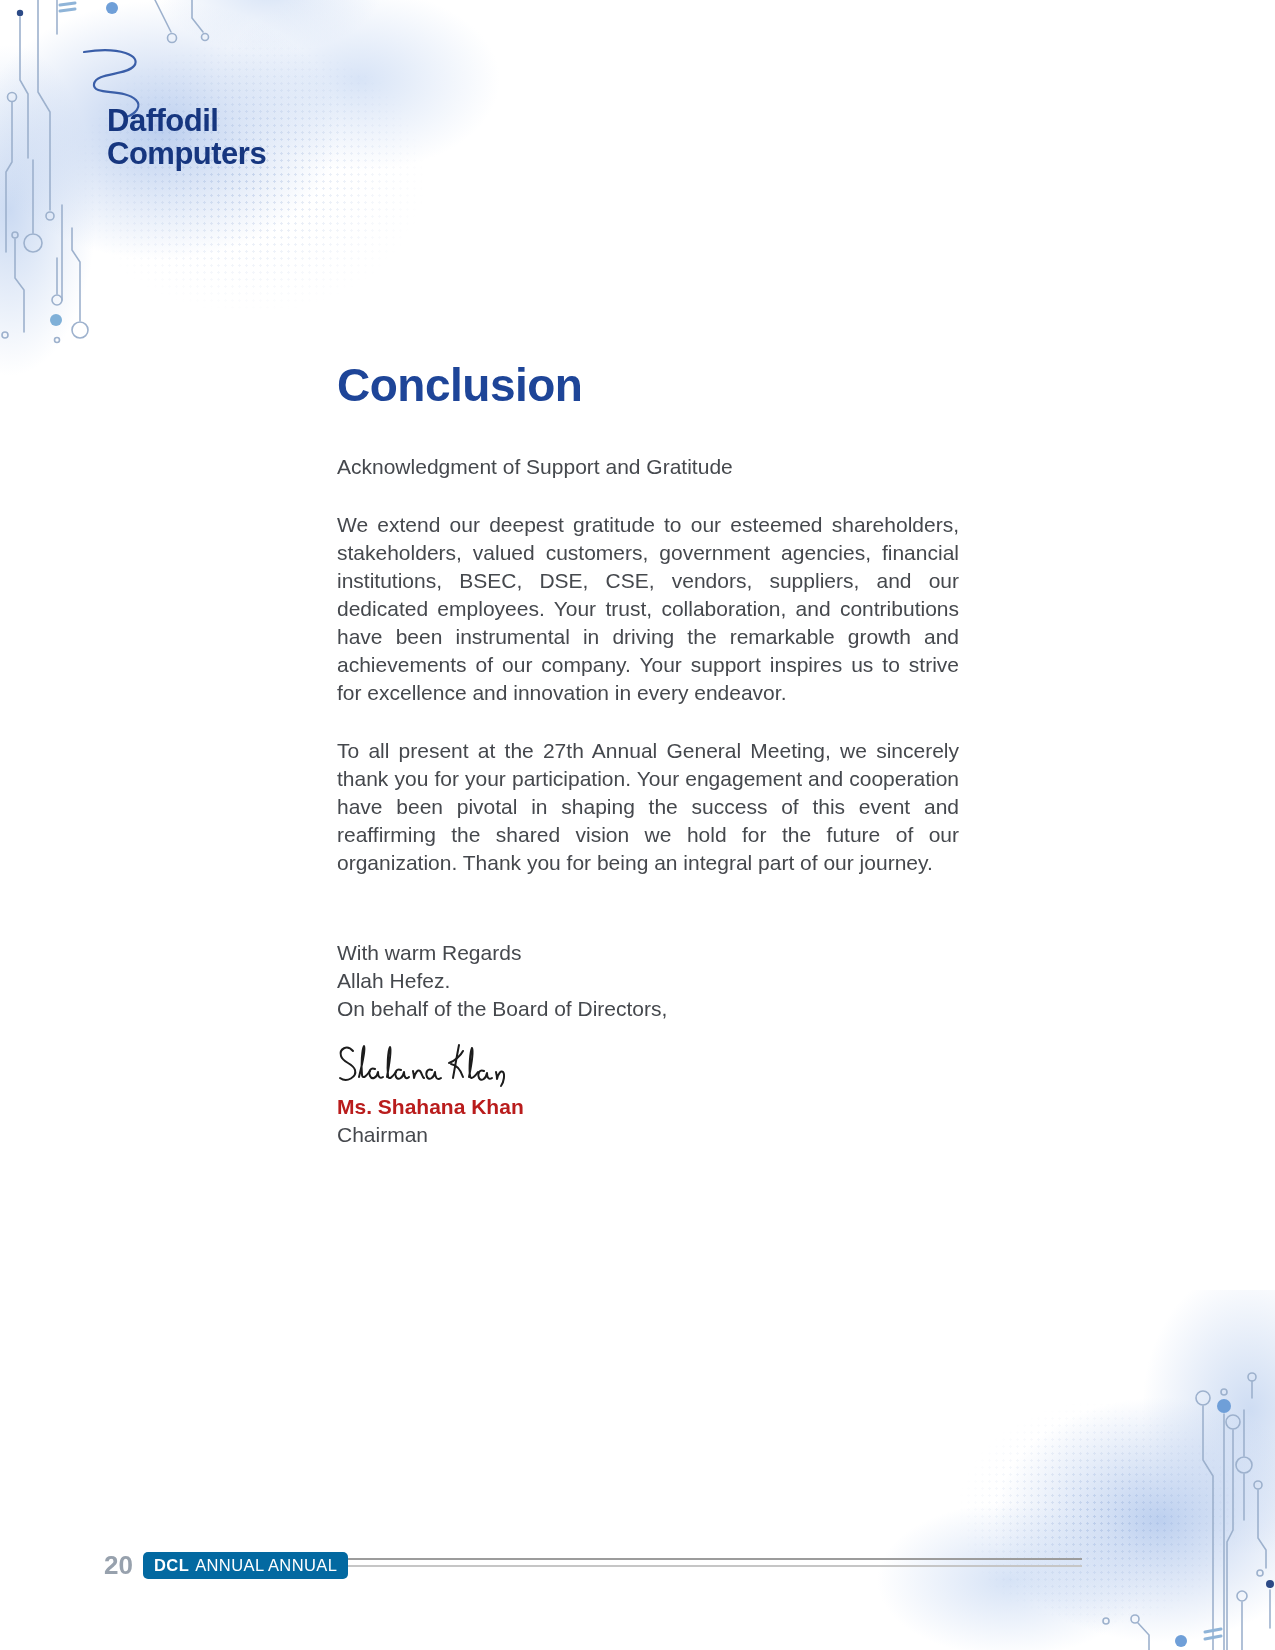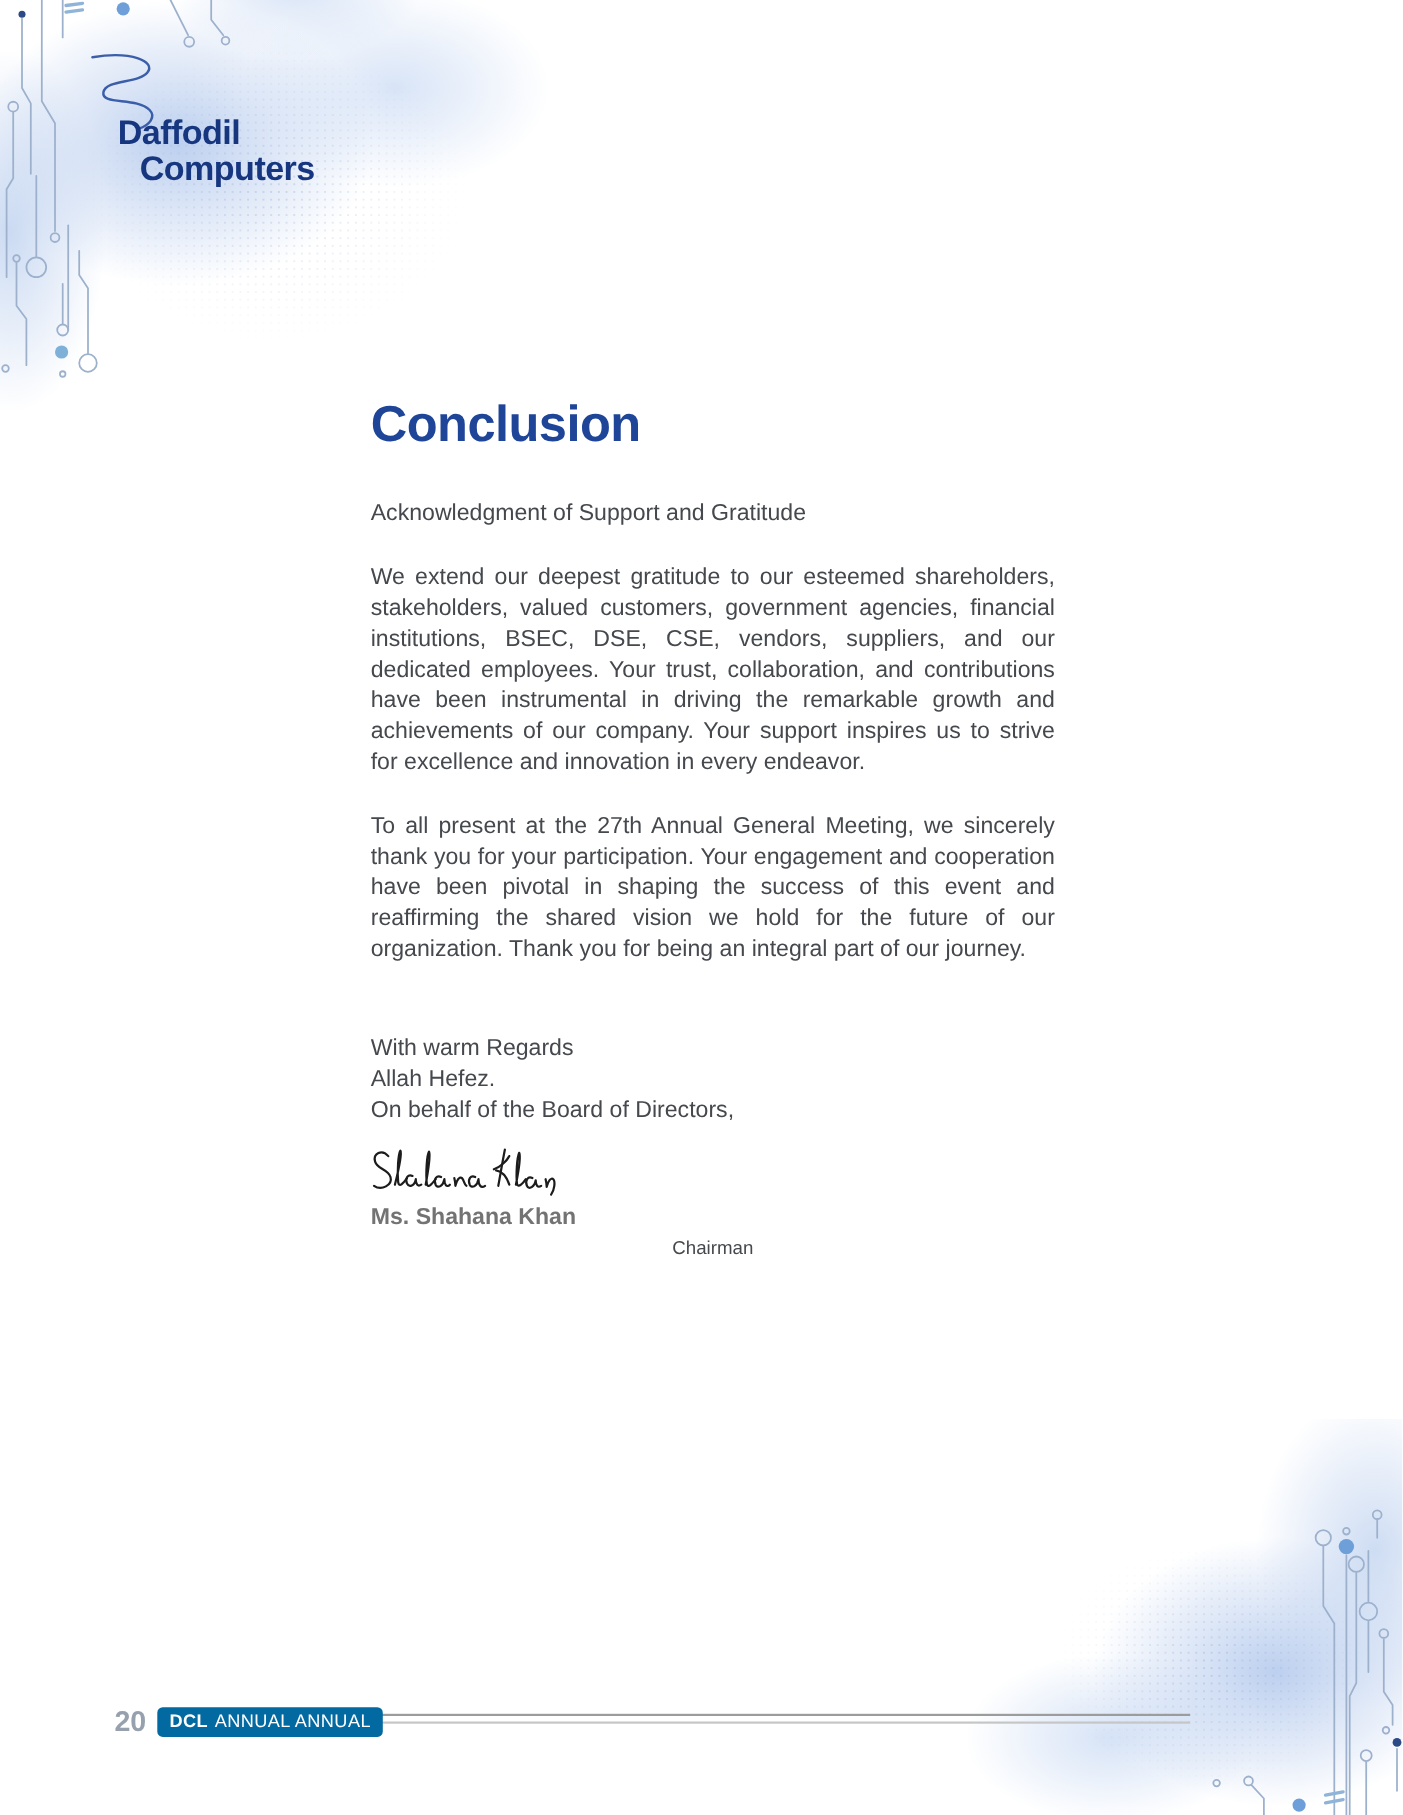"Computers" .logo .l2 { margin-left: 20px -> none }
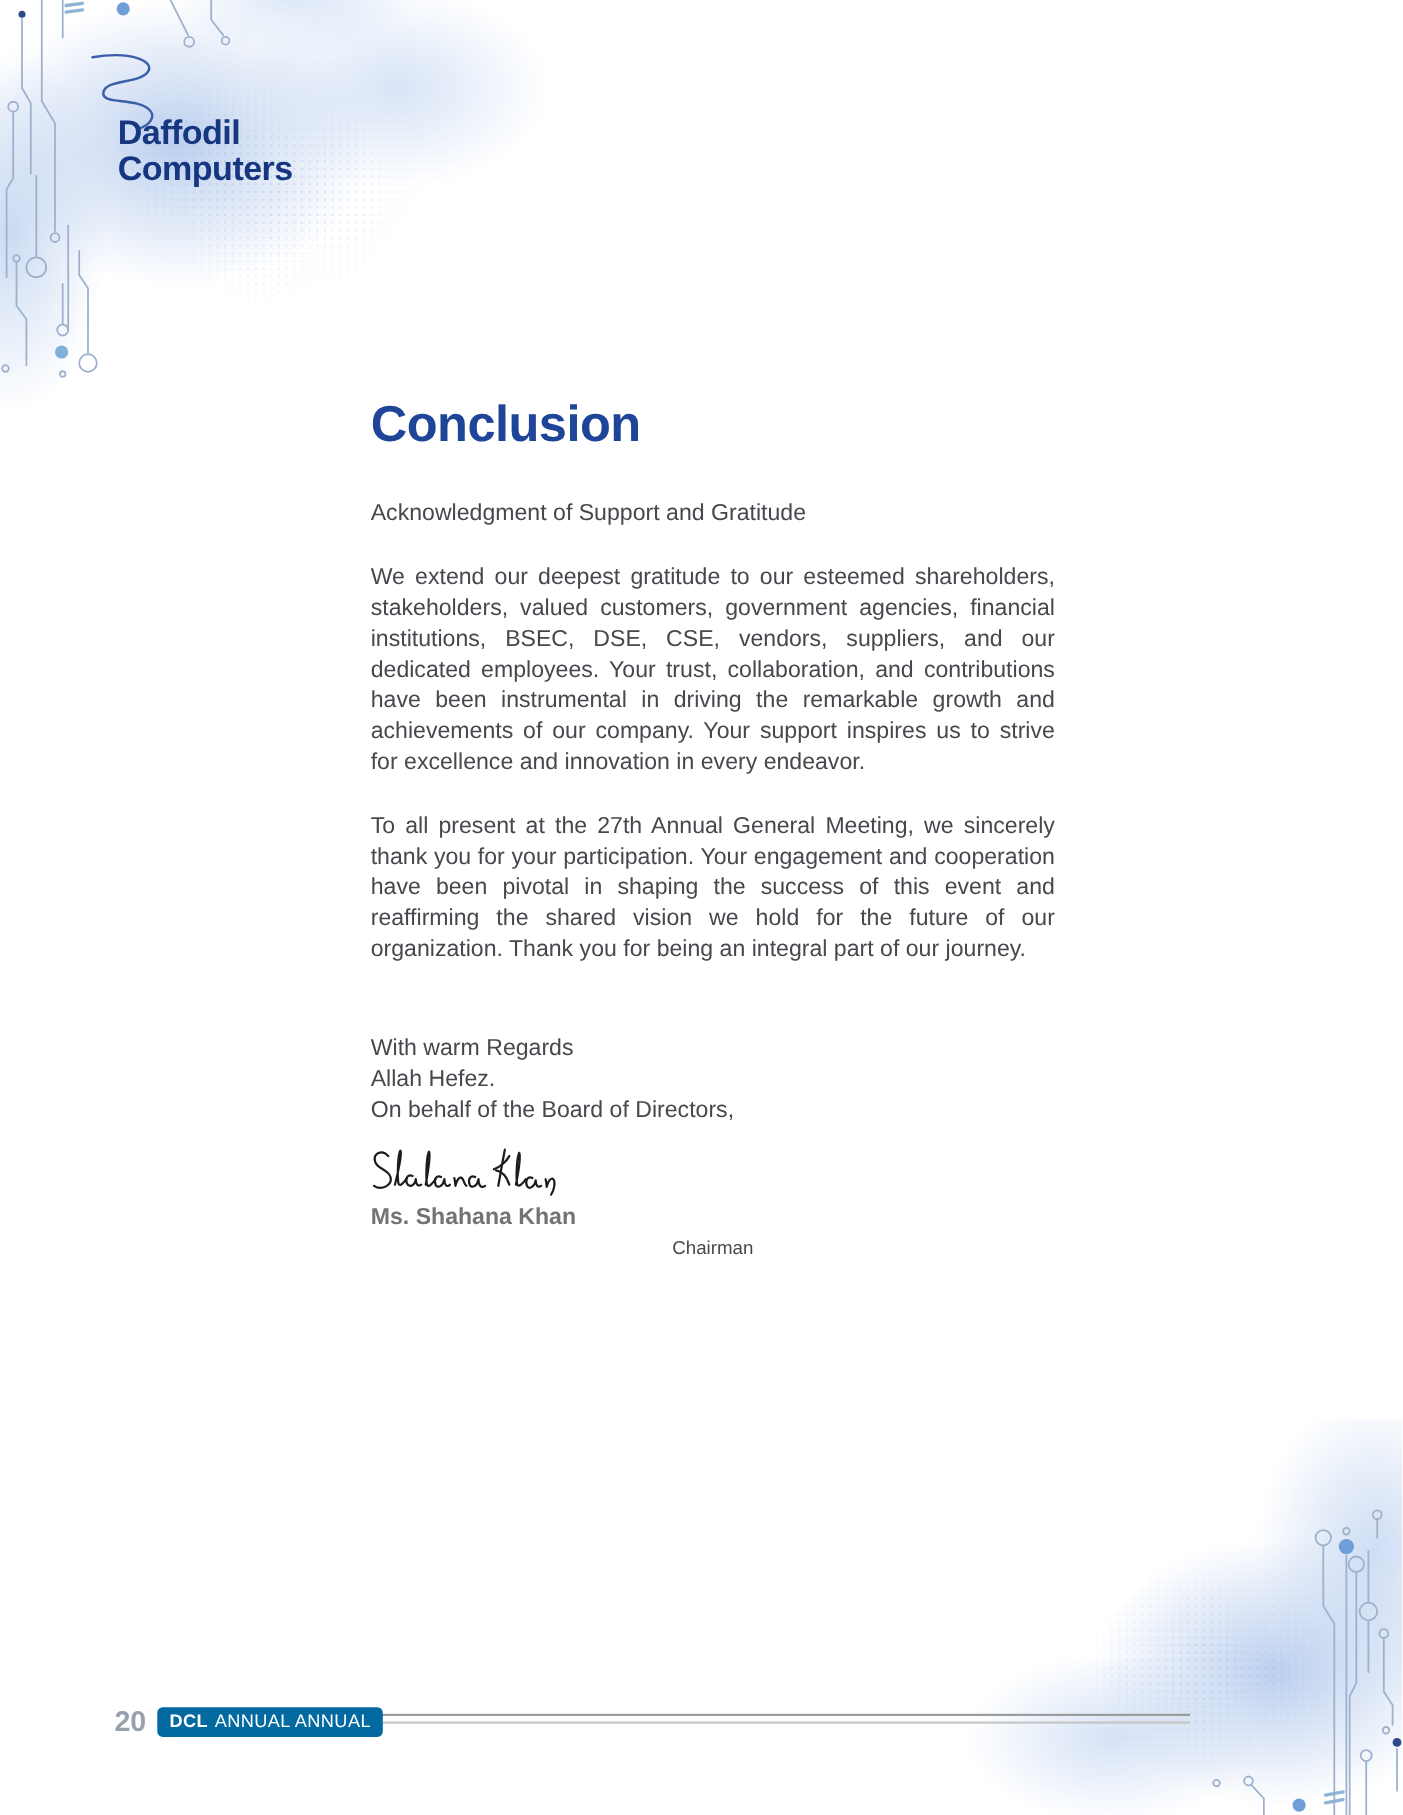"Ms. Shahana Khan" .sig-name { color: #737373 -> #b91c1c }
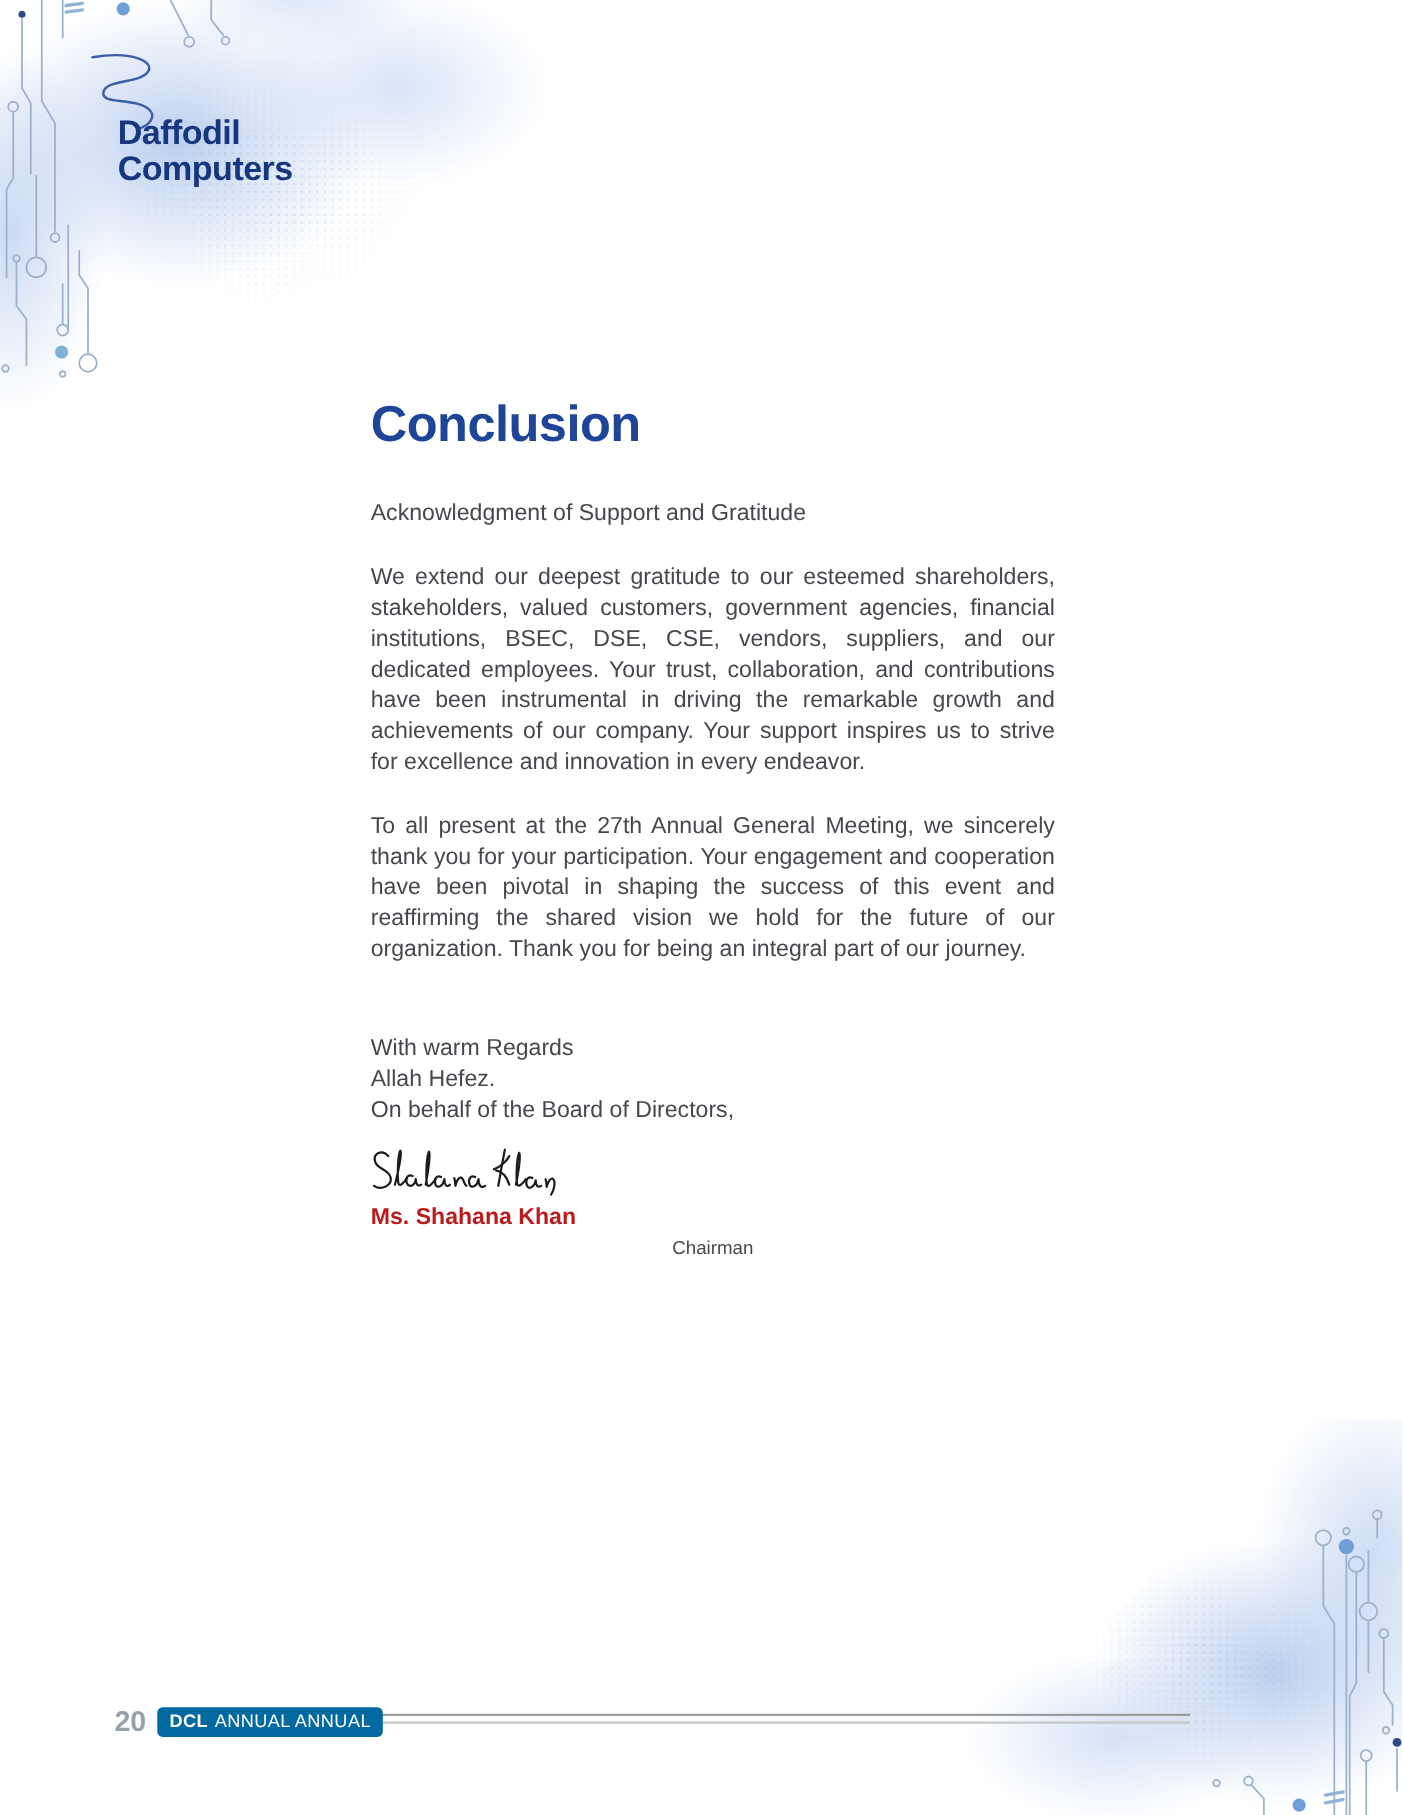"Chairman" .sig-title { font-size: 17px -> 21px; text-align: center -> none }
